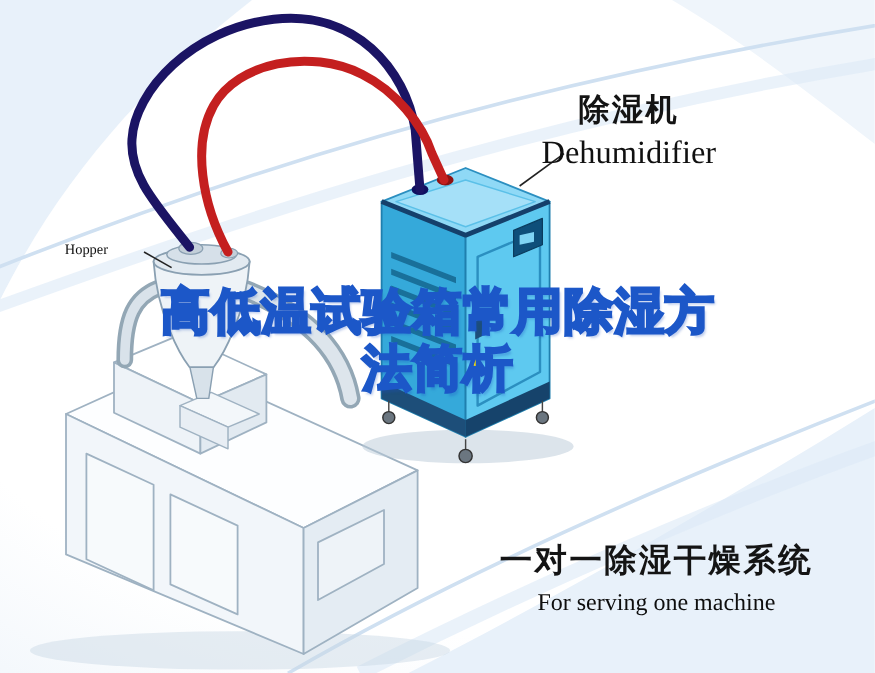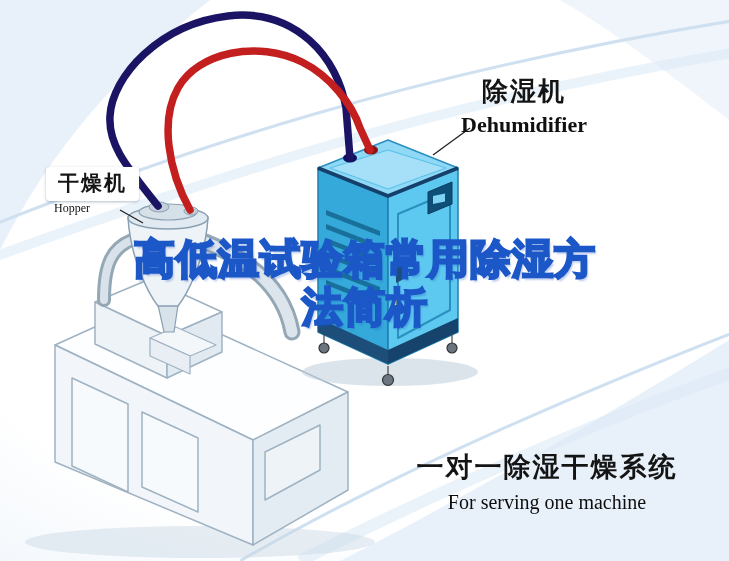"Dehumidifier" .dh-en { font-size: 22px -> 27px; font-weight: bold -> none }
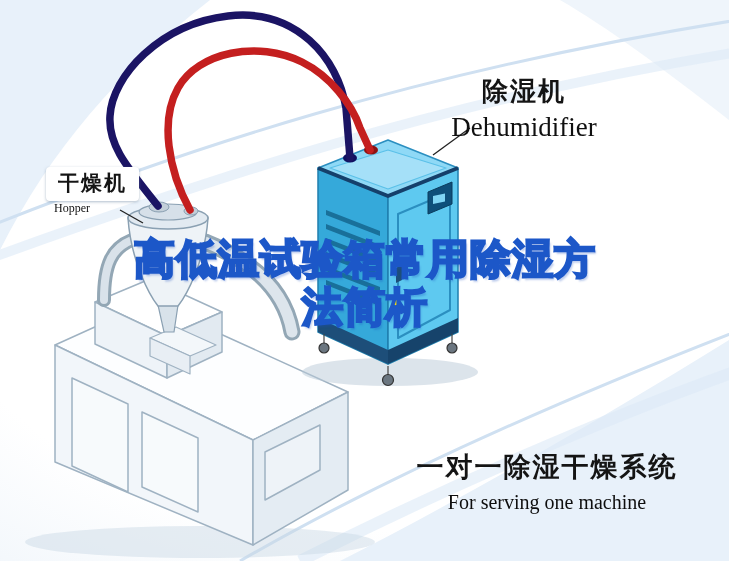"干燥机" div.abs { html: <div>干燥机</div> -> none }
